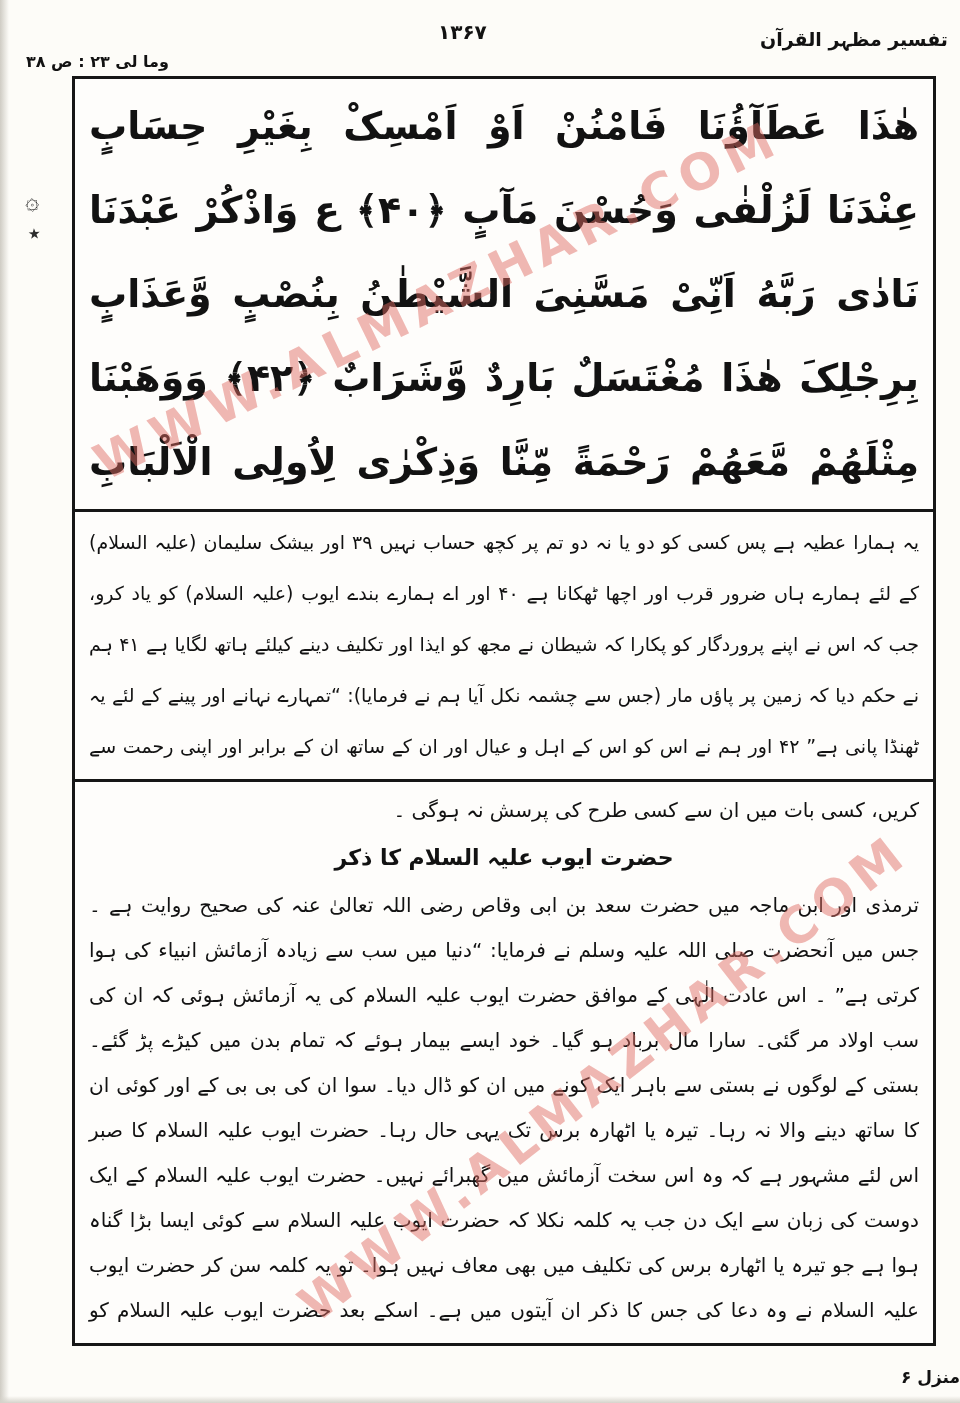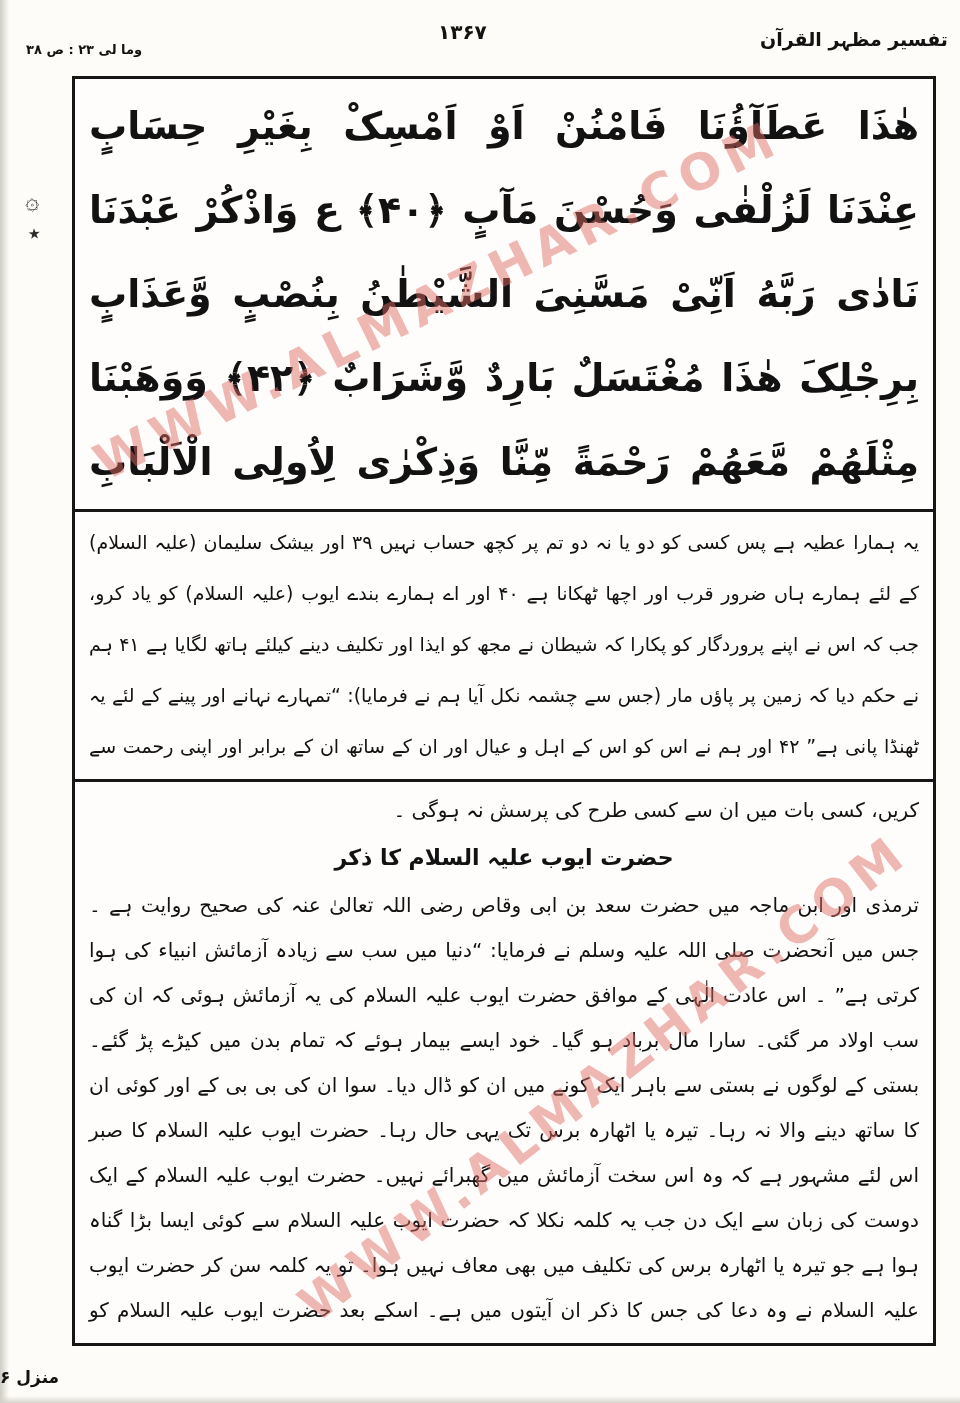"وما لی ۲۳ : ص" .juz-label { font-size: 13px -> 16px; top: 42px -> 52px }
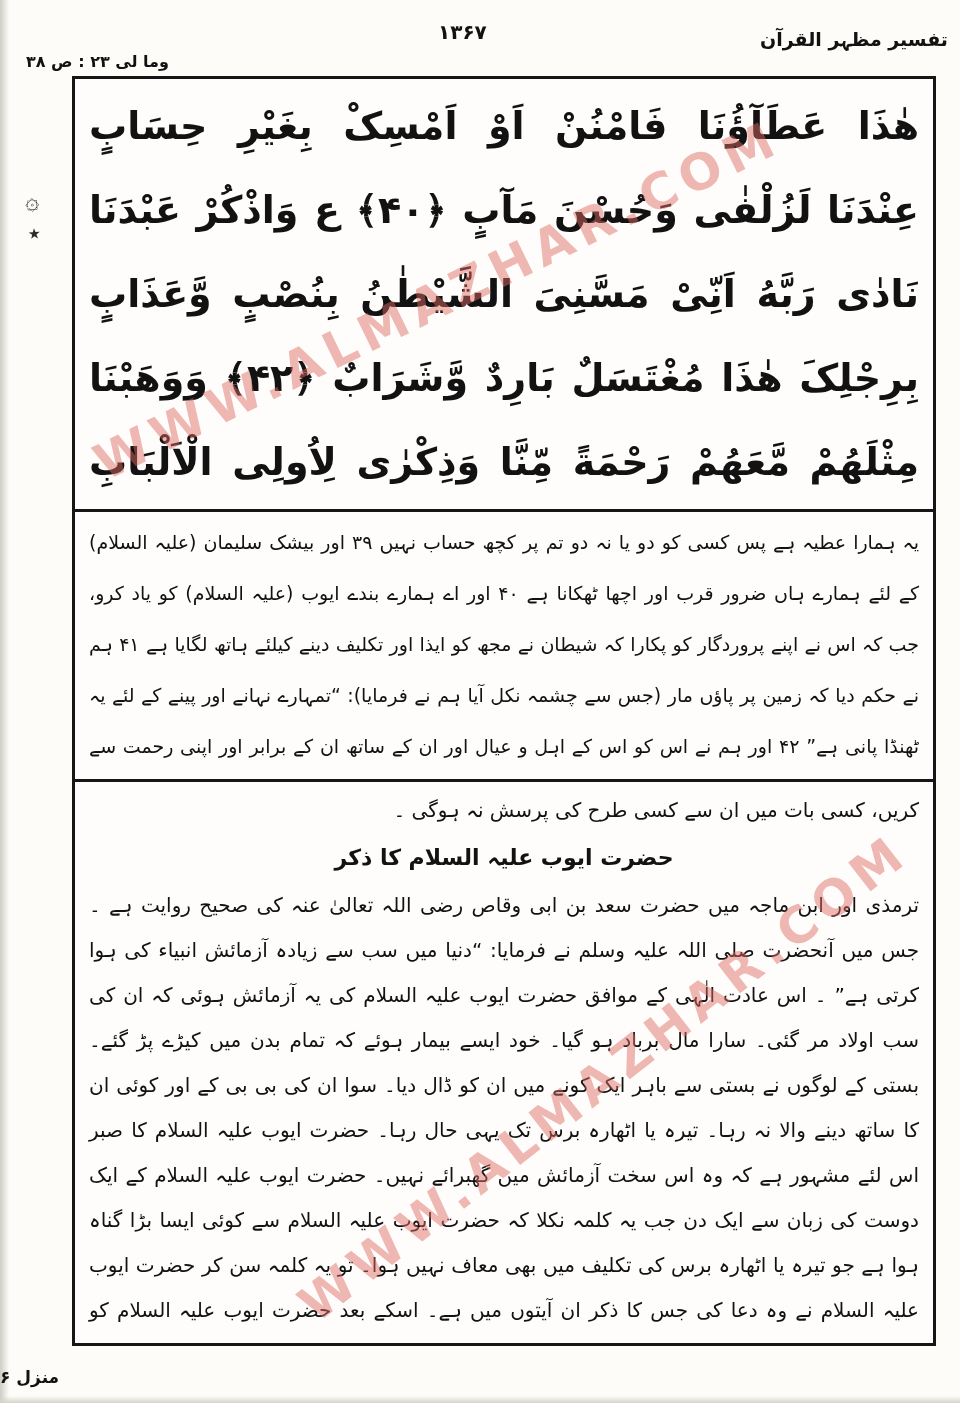"منزل ۶" .footer-manzil { text-align: left -> right }
